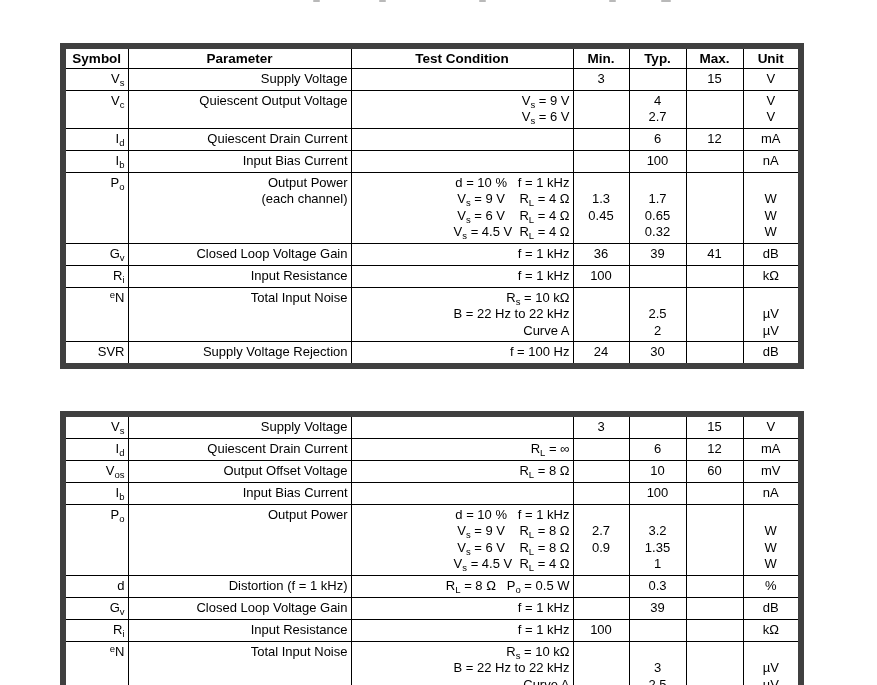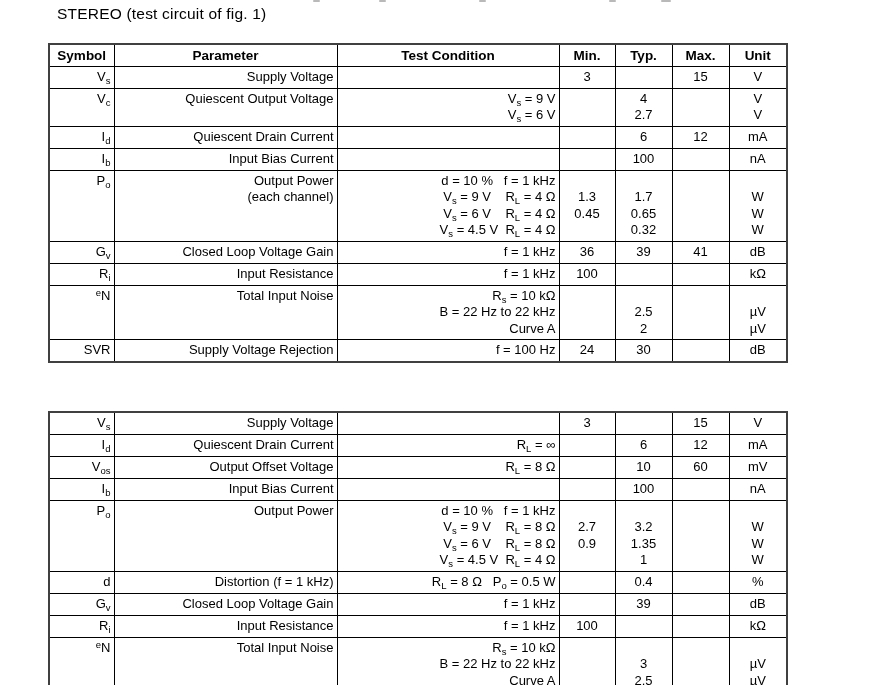"STEREO (test circuit of fig." div.section-title { html: <div>STEREO (test circuit of fig. 1)</div> -> none }
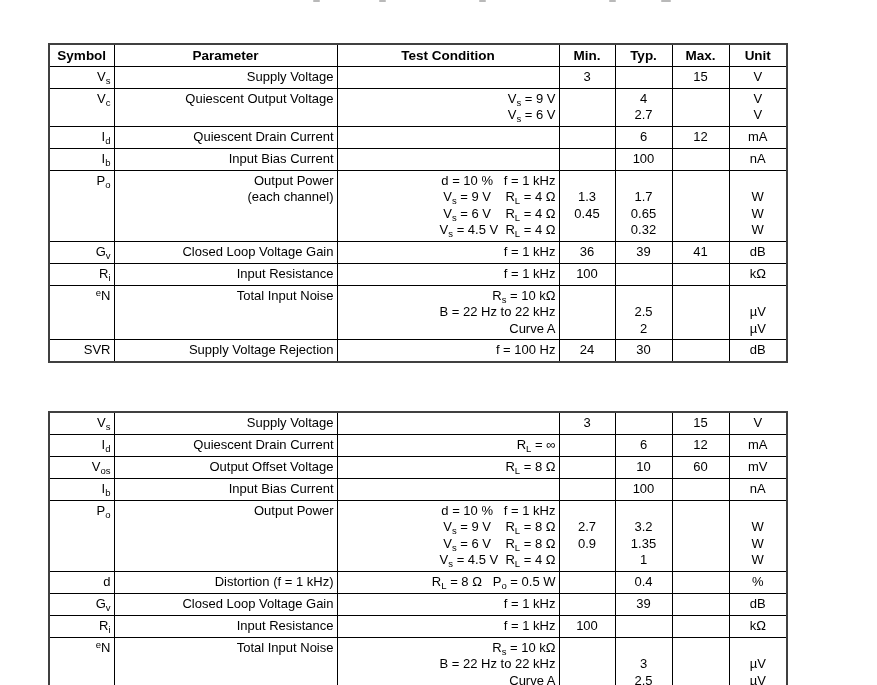"Symbol" table.spec { border: 2px solid #404040 -> 6px solid #404040; left: 48px -> 60px }
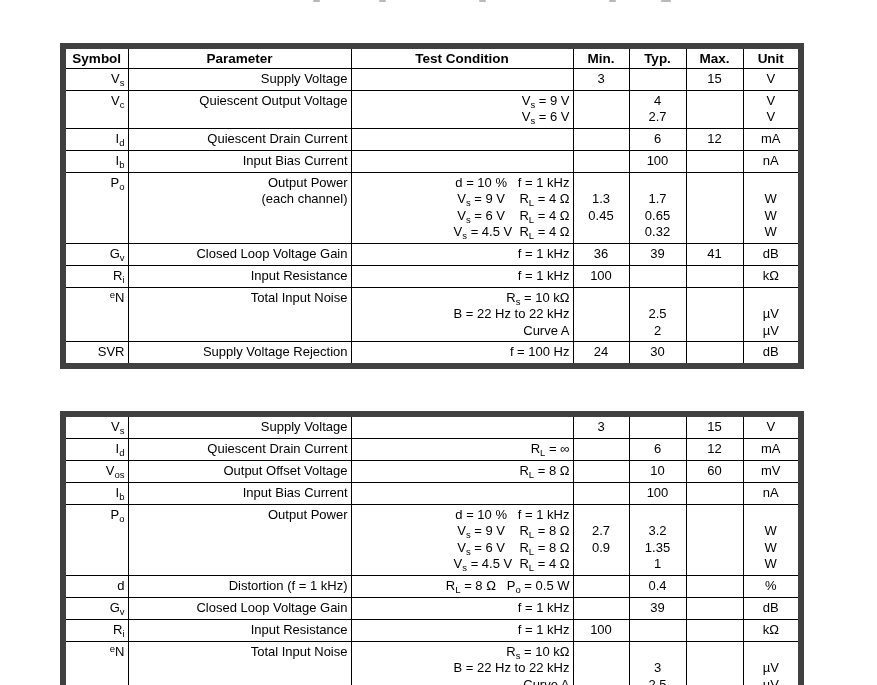"0.4" div.ln { text: 0.4 -> 0.3 }
